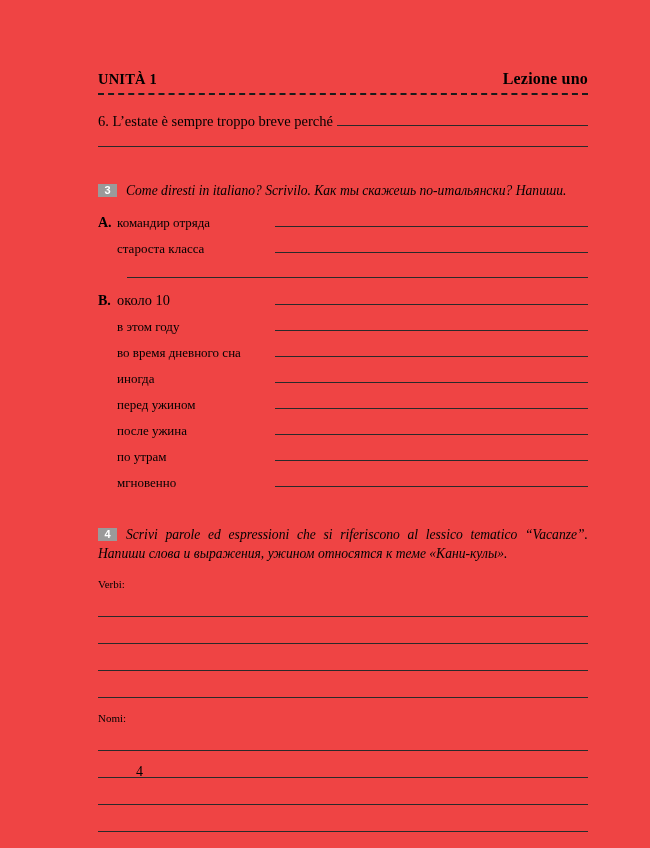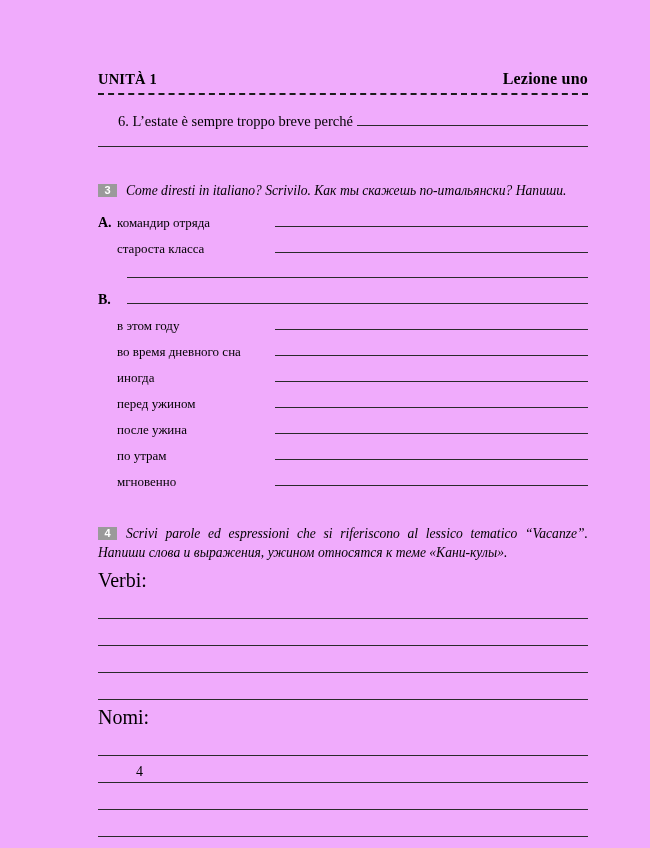"UNITÀ 1" .page { background: #f0abfc -> #ef4444 }
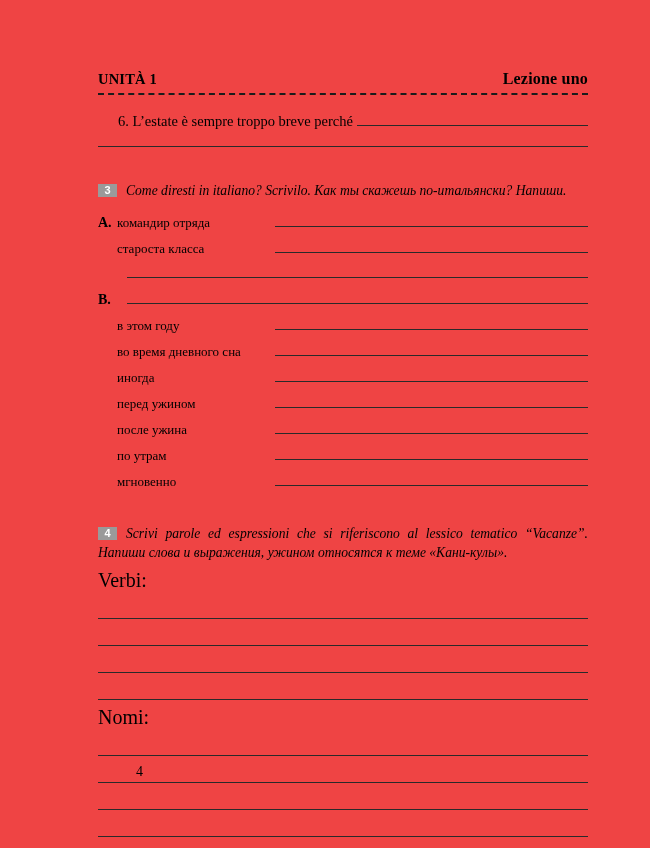"6. L’estate è sempre troppo" .q6 .txt { margin-left: 20px -> none }
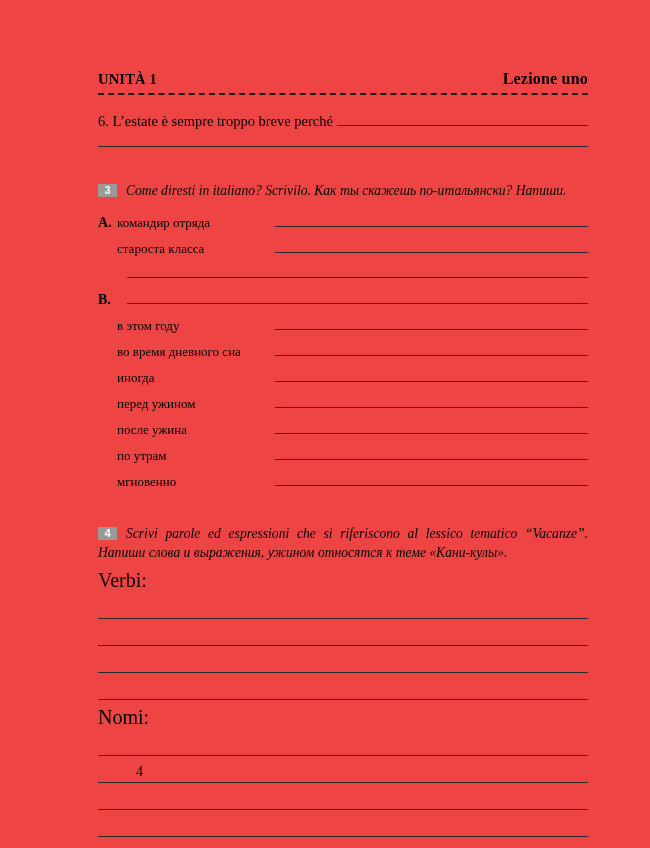"около 10" span.term { html: none -> <span>около 10</span> }
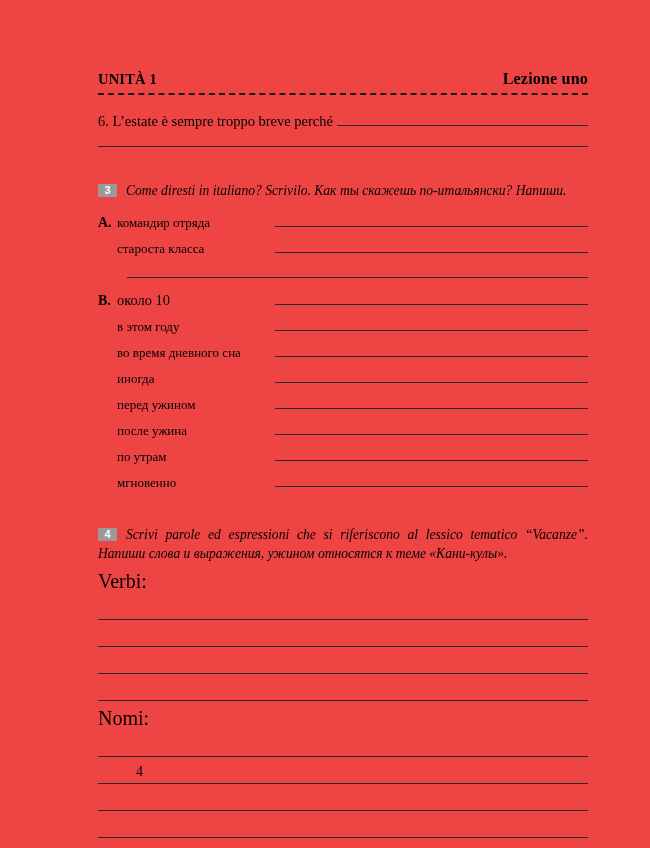"Verbi:" .sect-label { font-size: 20px -> 11px; margin-top: 6px -> 14px }
